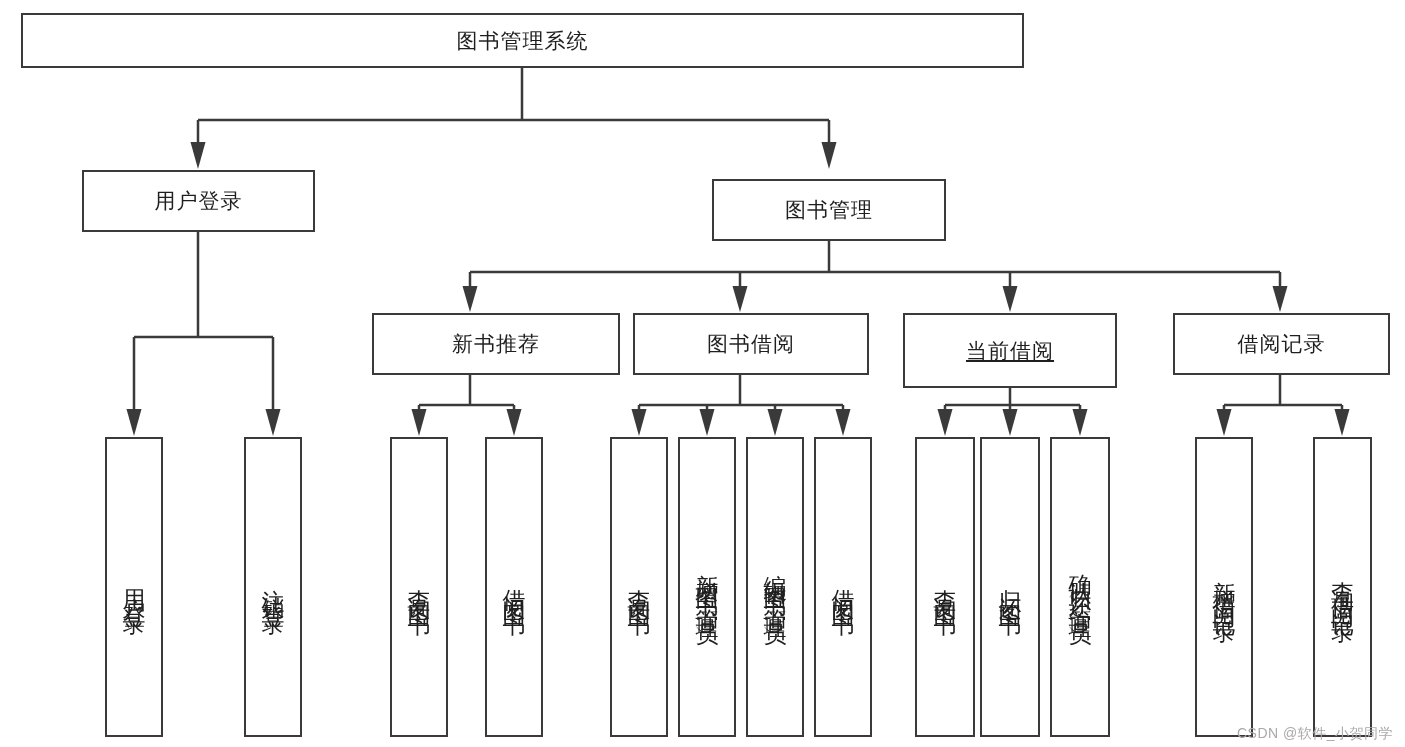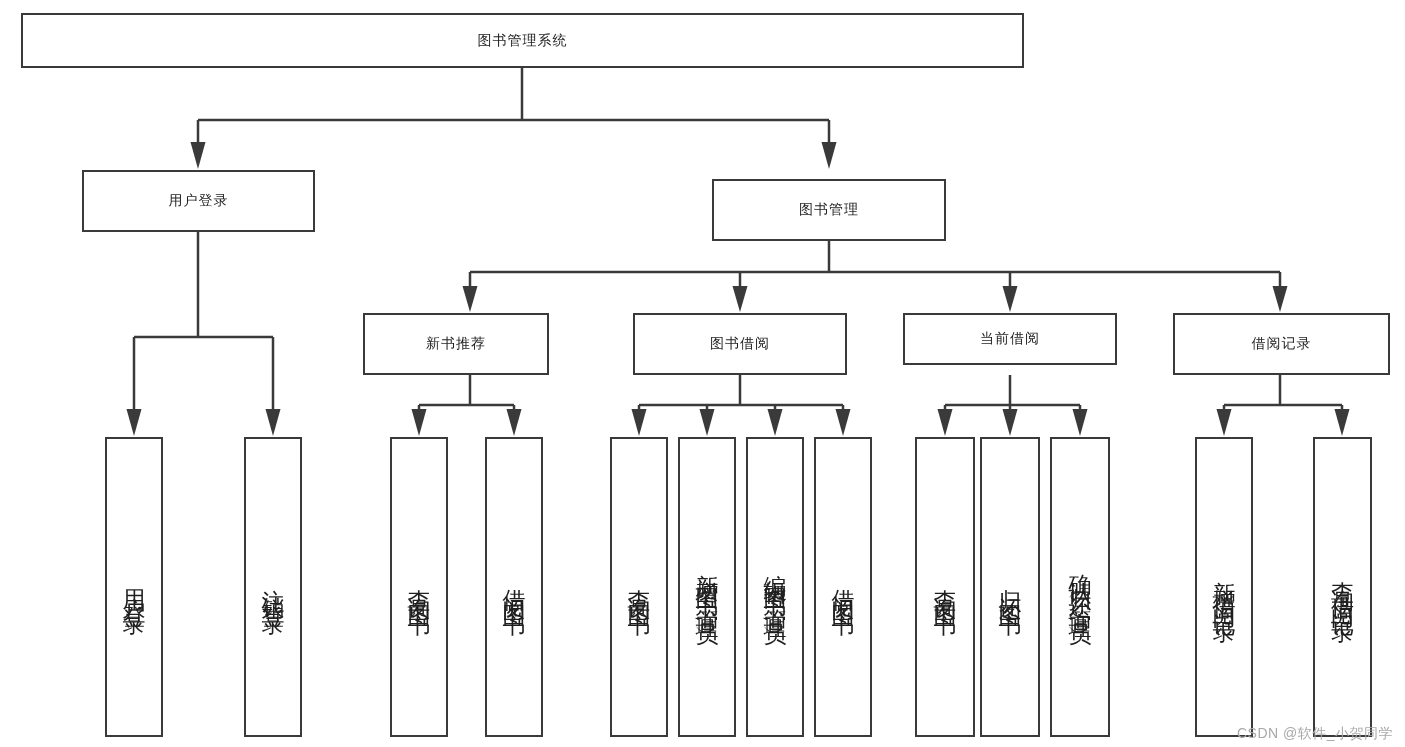"图书管理系统" .h-node { font-size: 14px -> 21px }
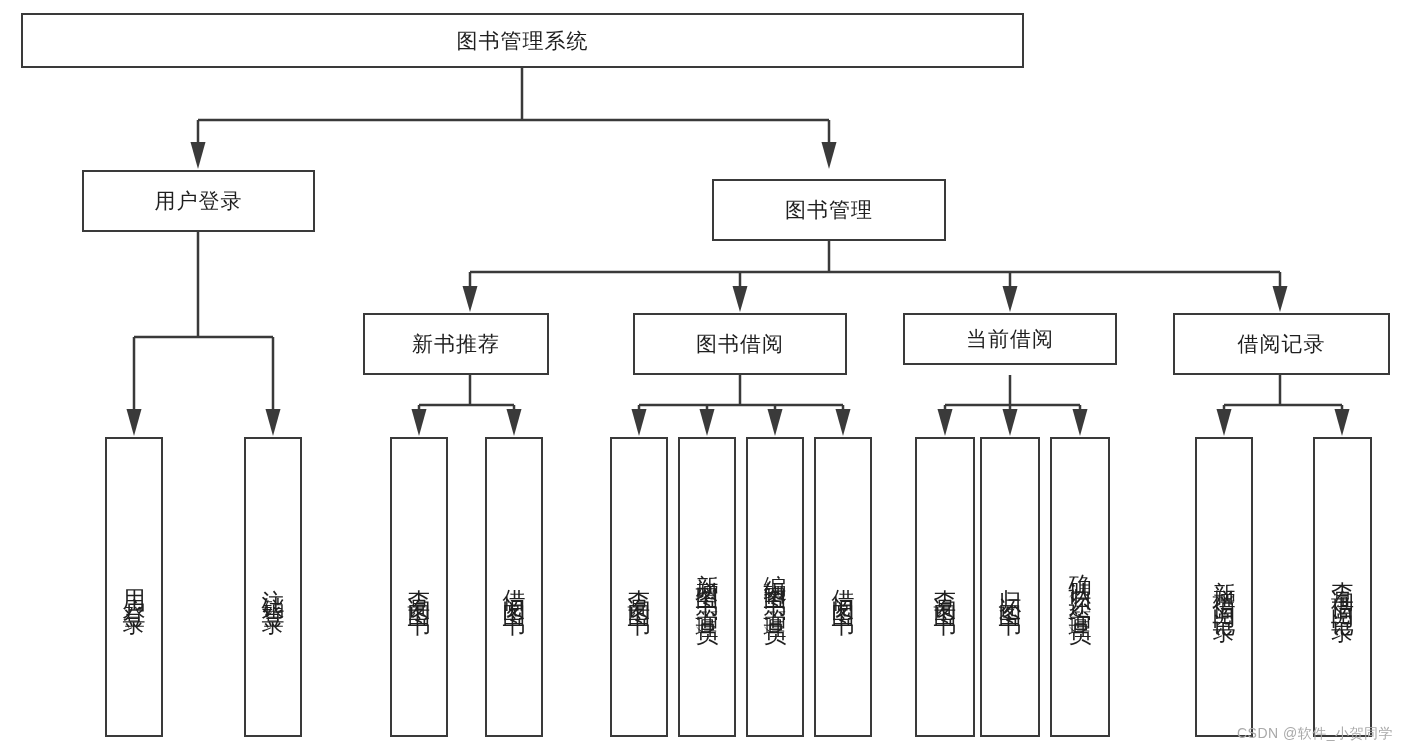"新书推荐" div.node { left: 363px -> 372px; width: 186px -> 248px }
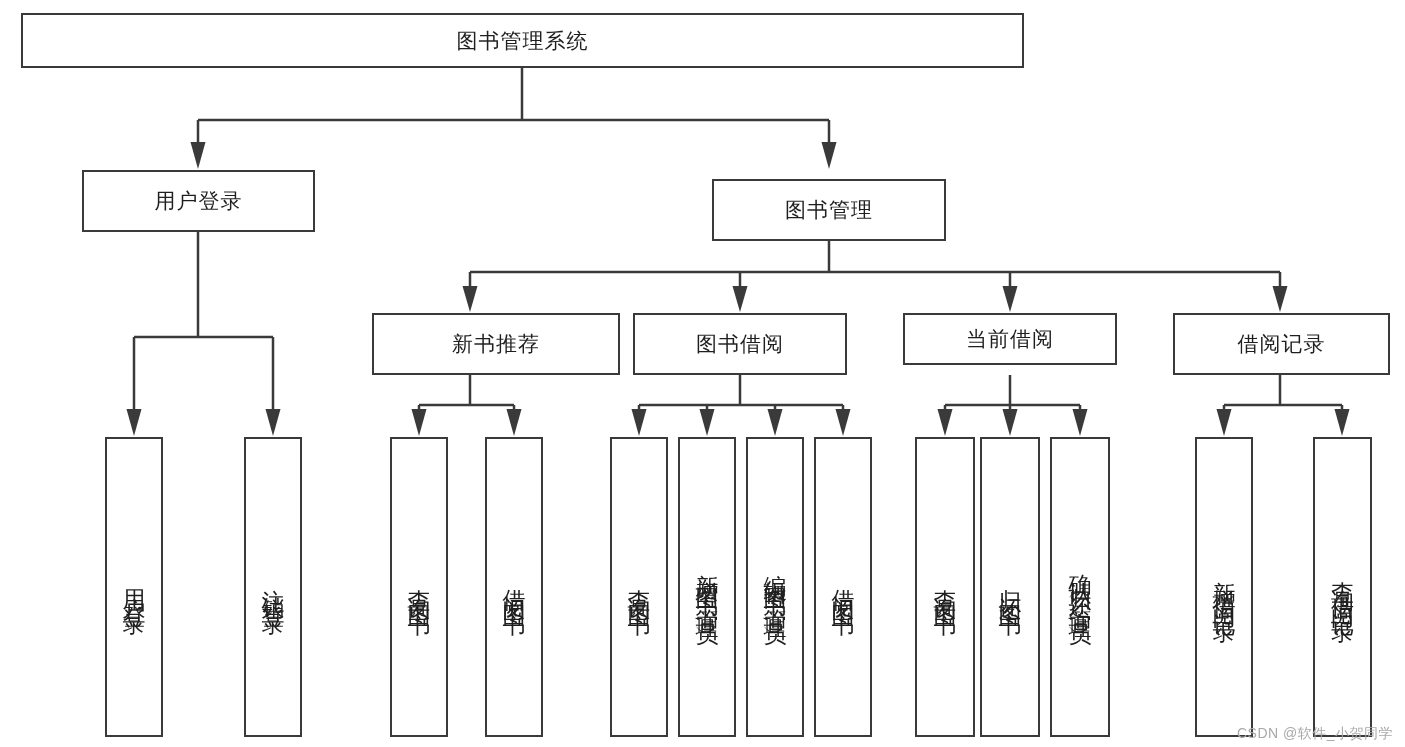"图书借阅" div.node { width: 214px -> 236px }
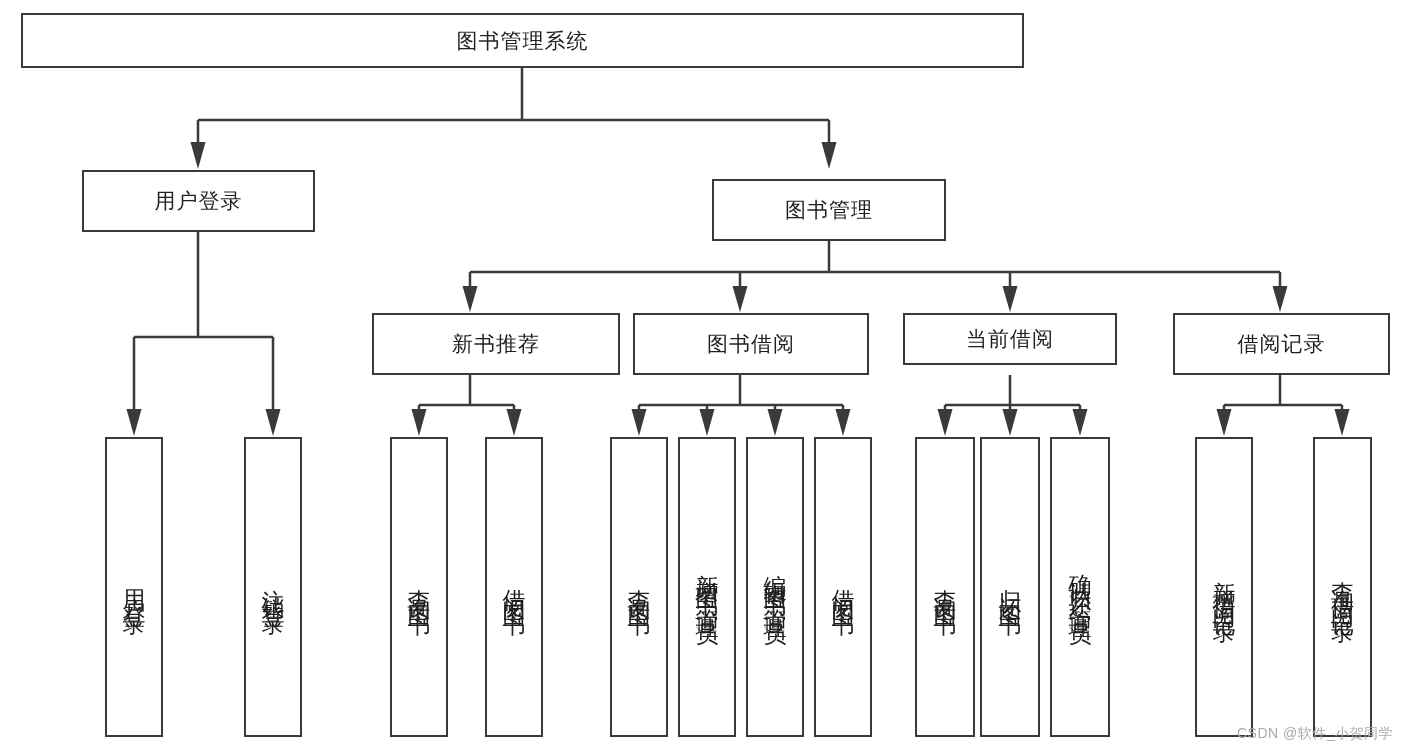"当前借阅" div.node { height: 52px -> 75px; text-decoration: none -> underline }
